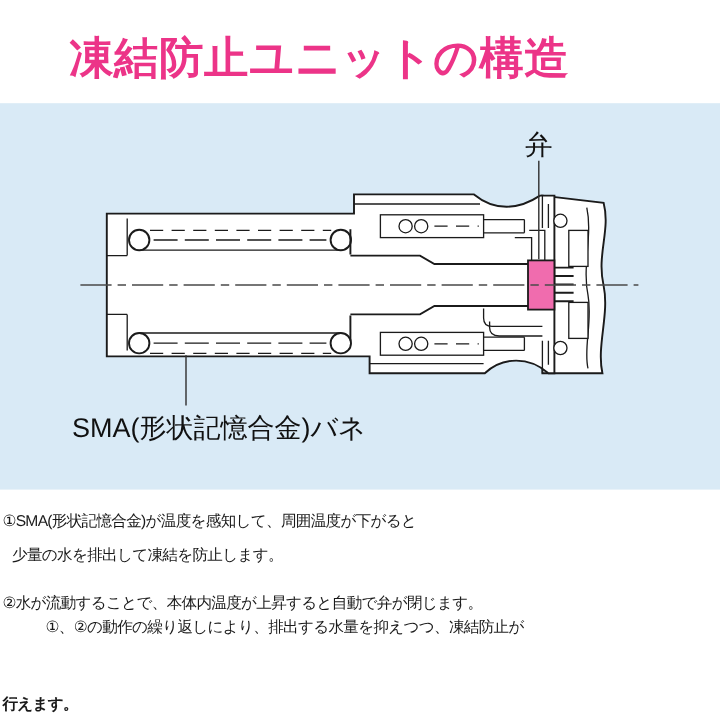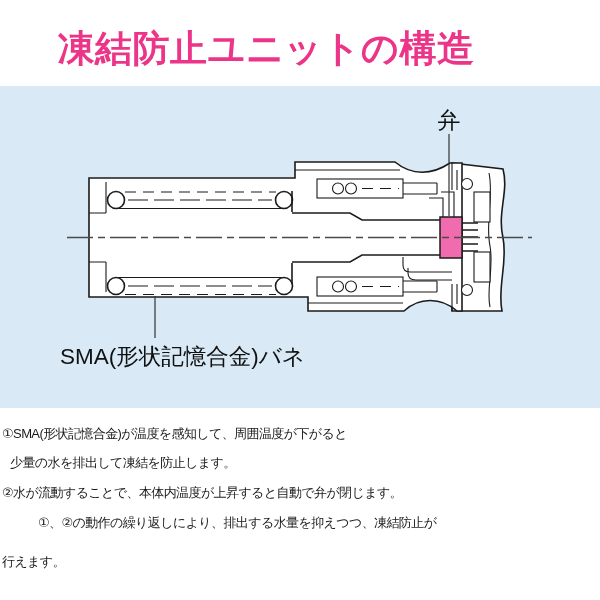"②水が流動することで、本体内温度が上昇すると自動で弁が閉じます。" .desc .l3 { top: 482px -> 492px }
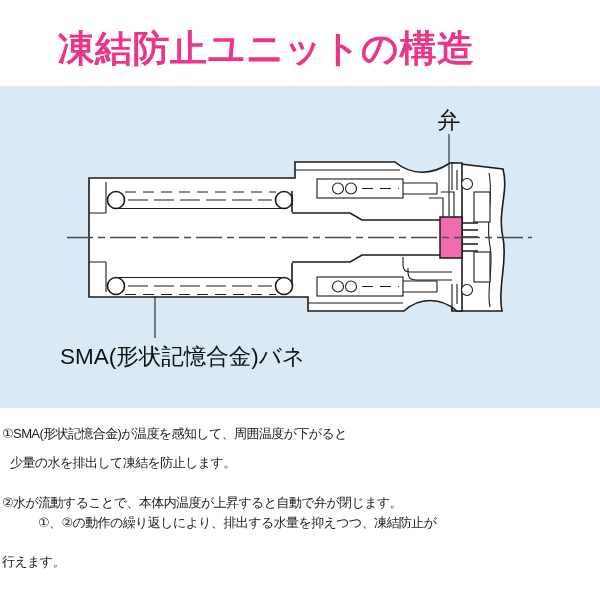"行えます。" .desc .l5 { font-weight: none -> bold; top: 551px -> 576px }
